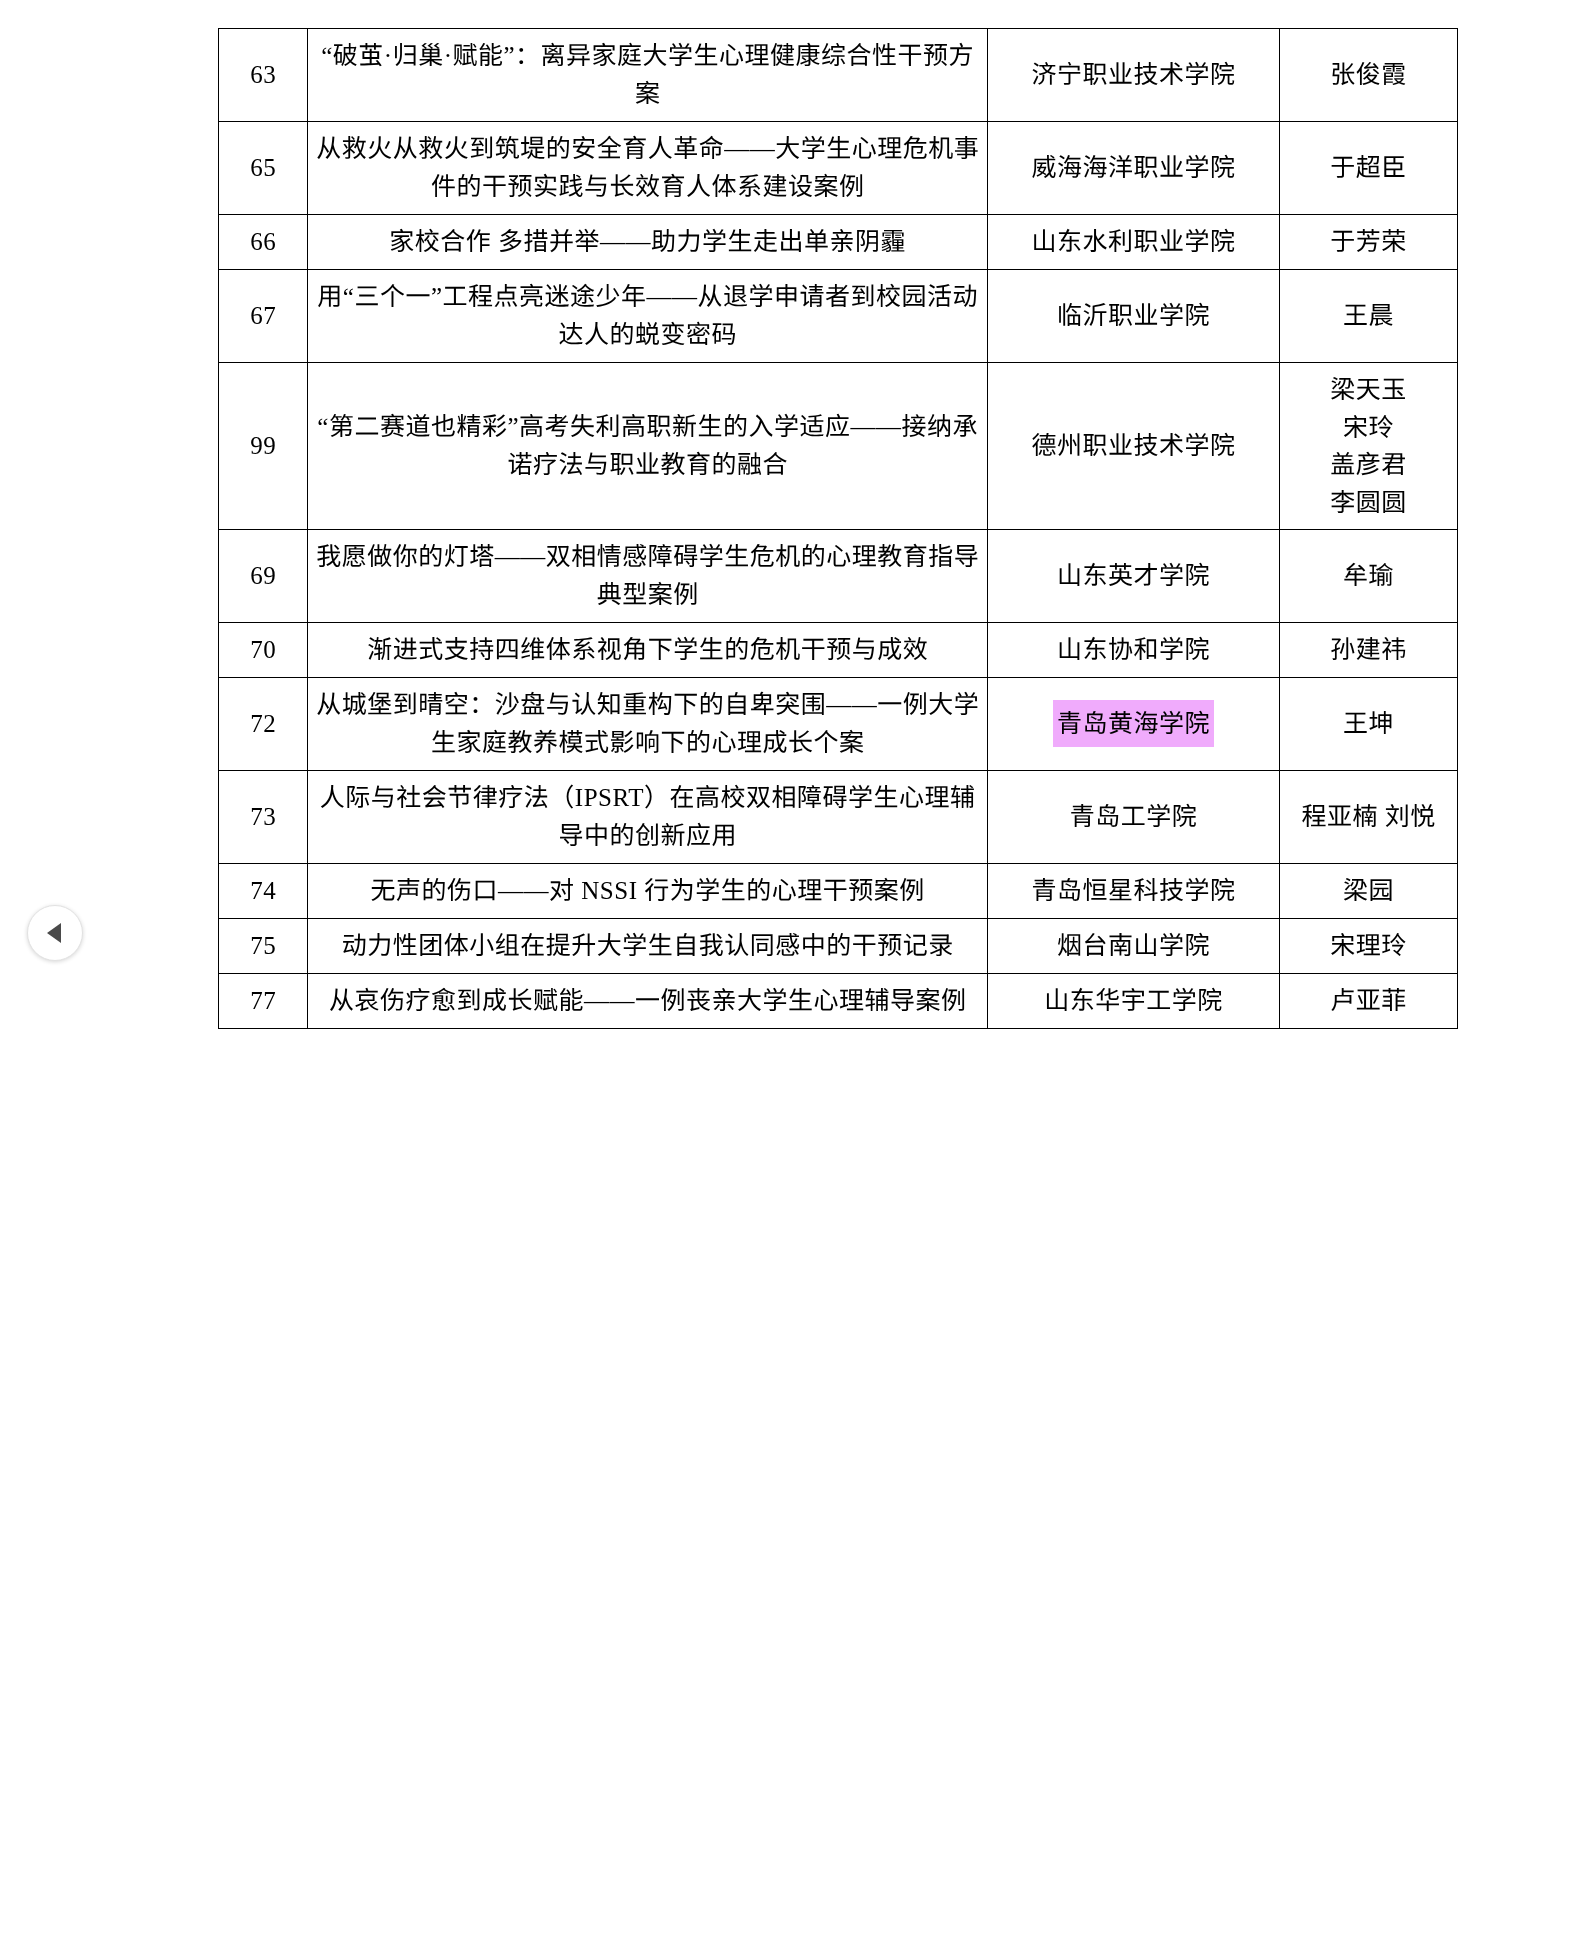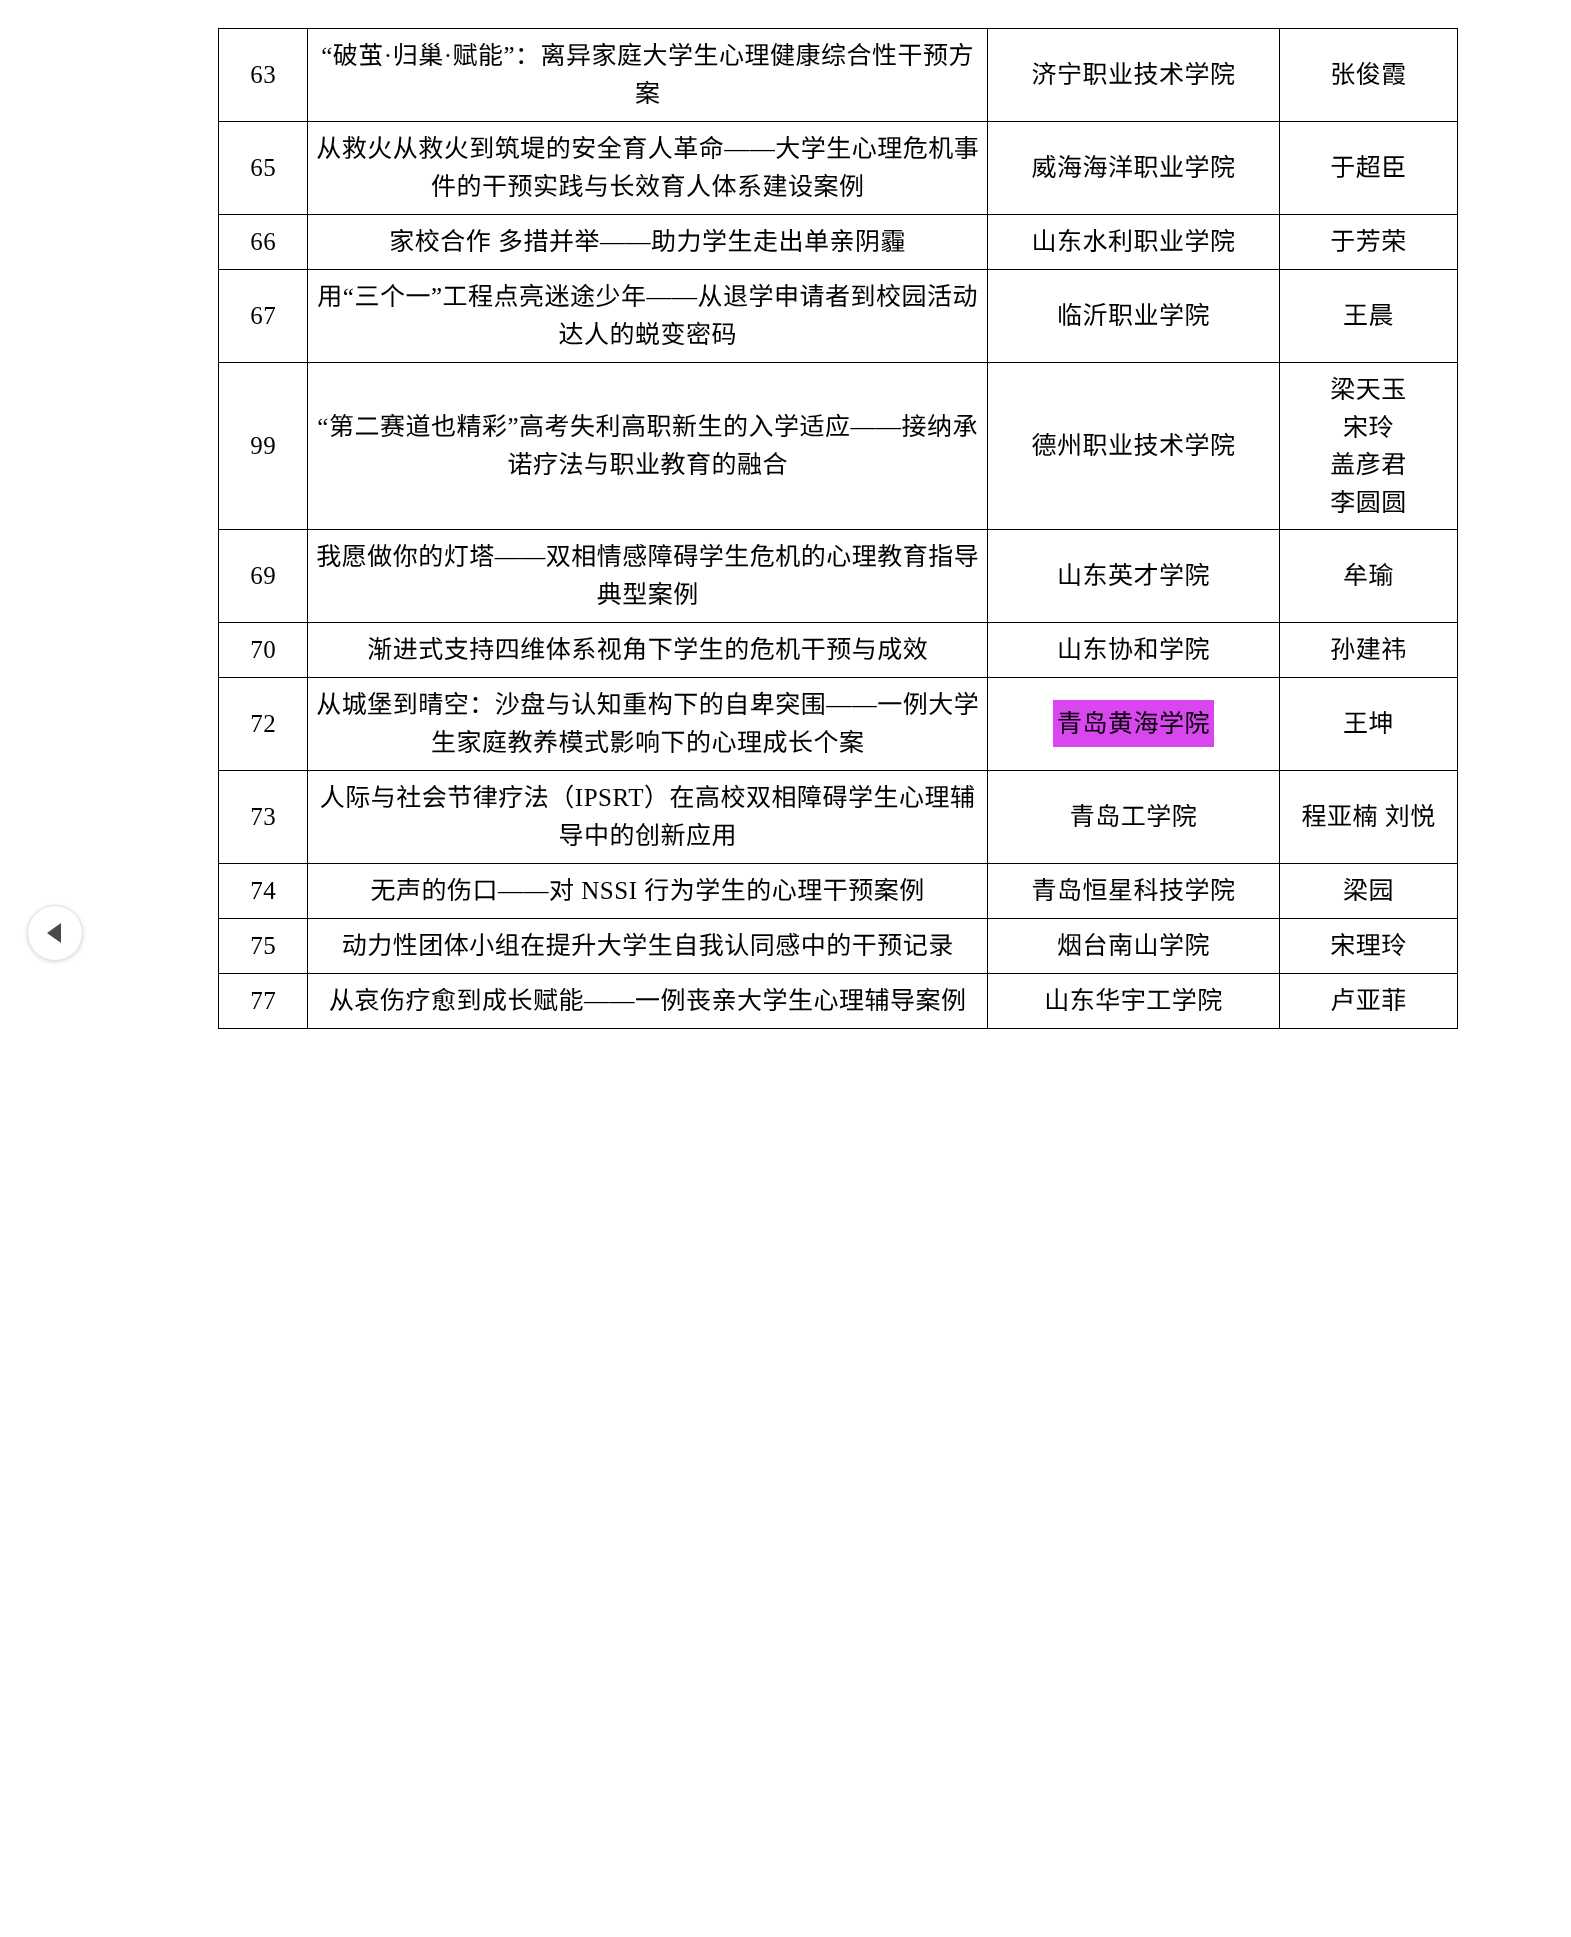"青岛黄海学院" .hl-mark { background: #d946ef -> #f0abfc }
